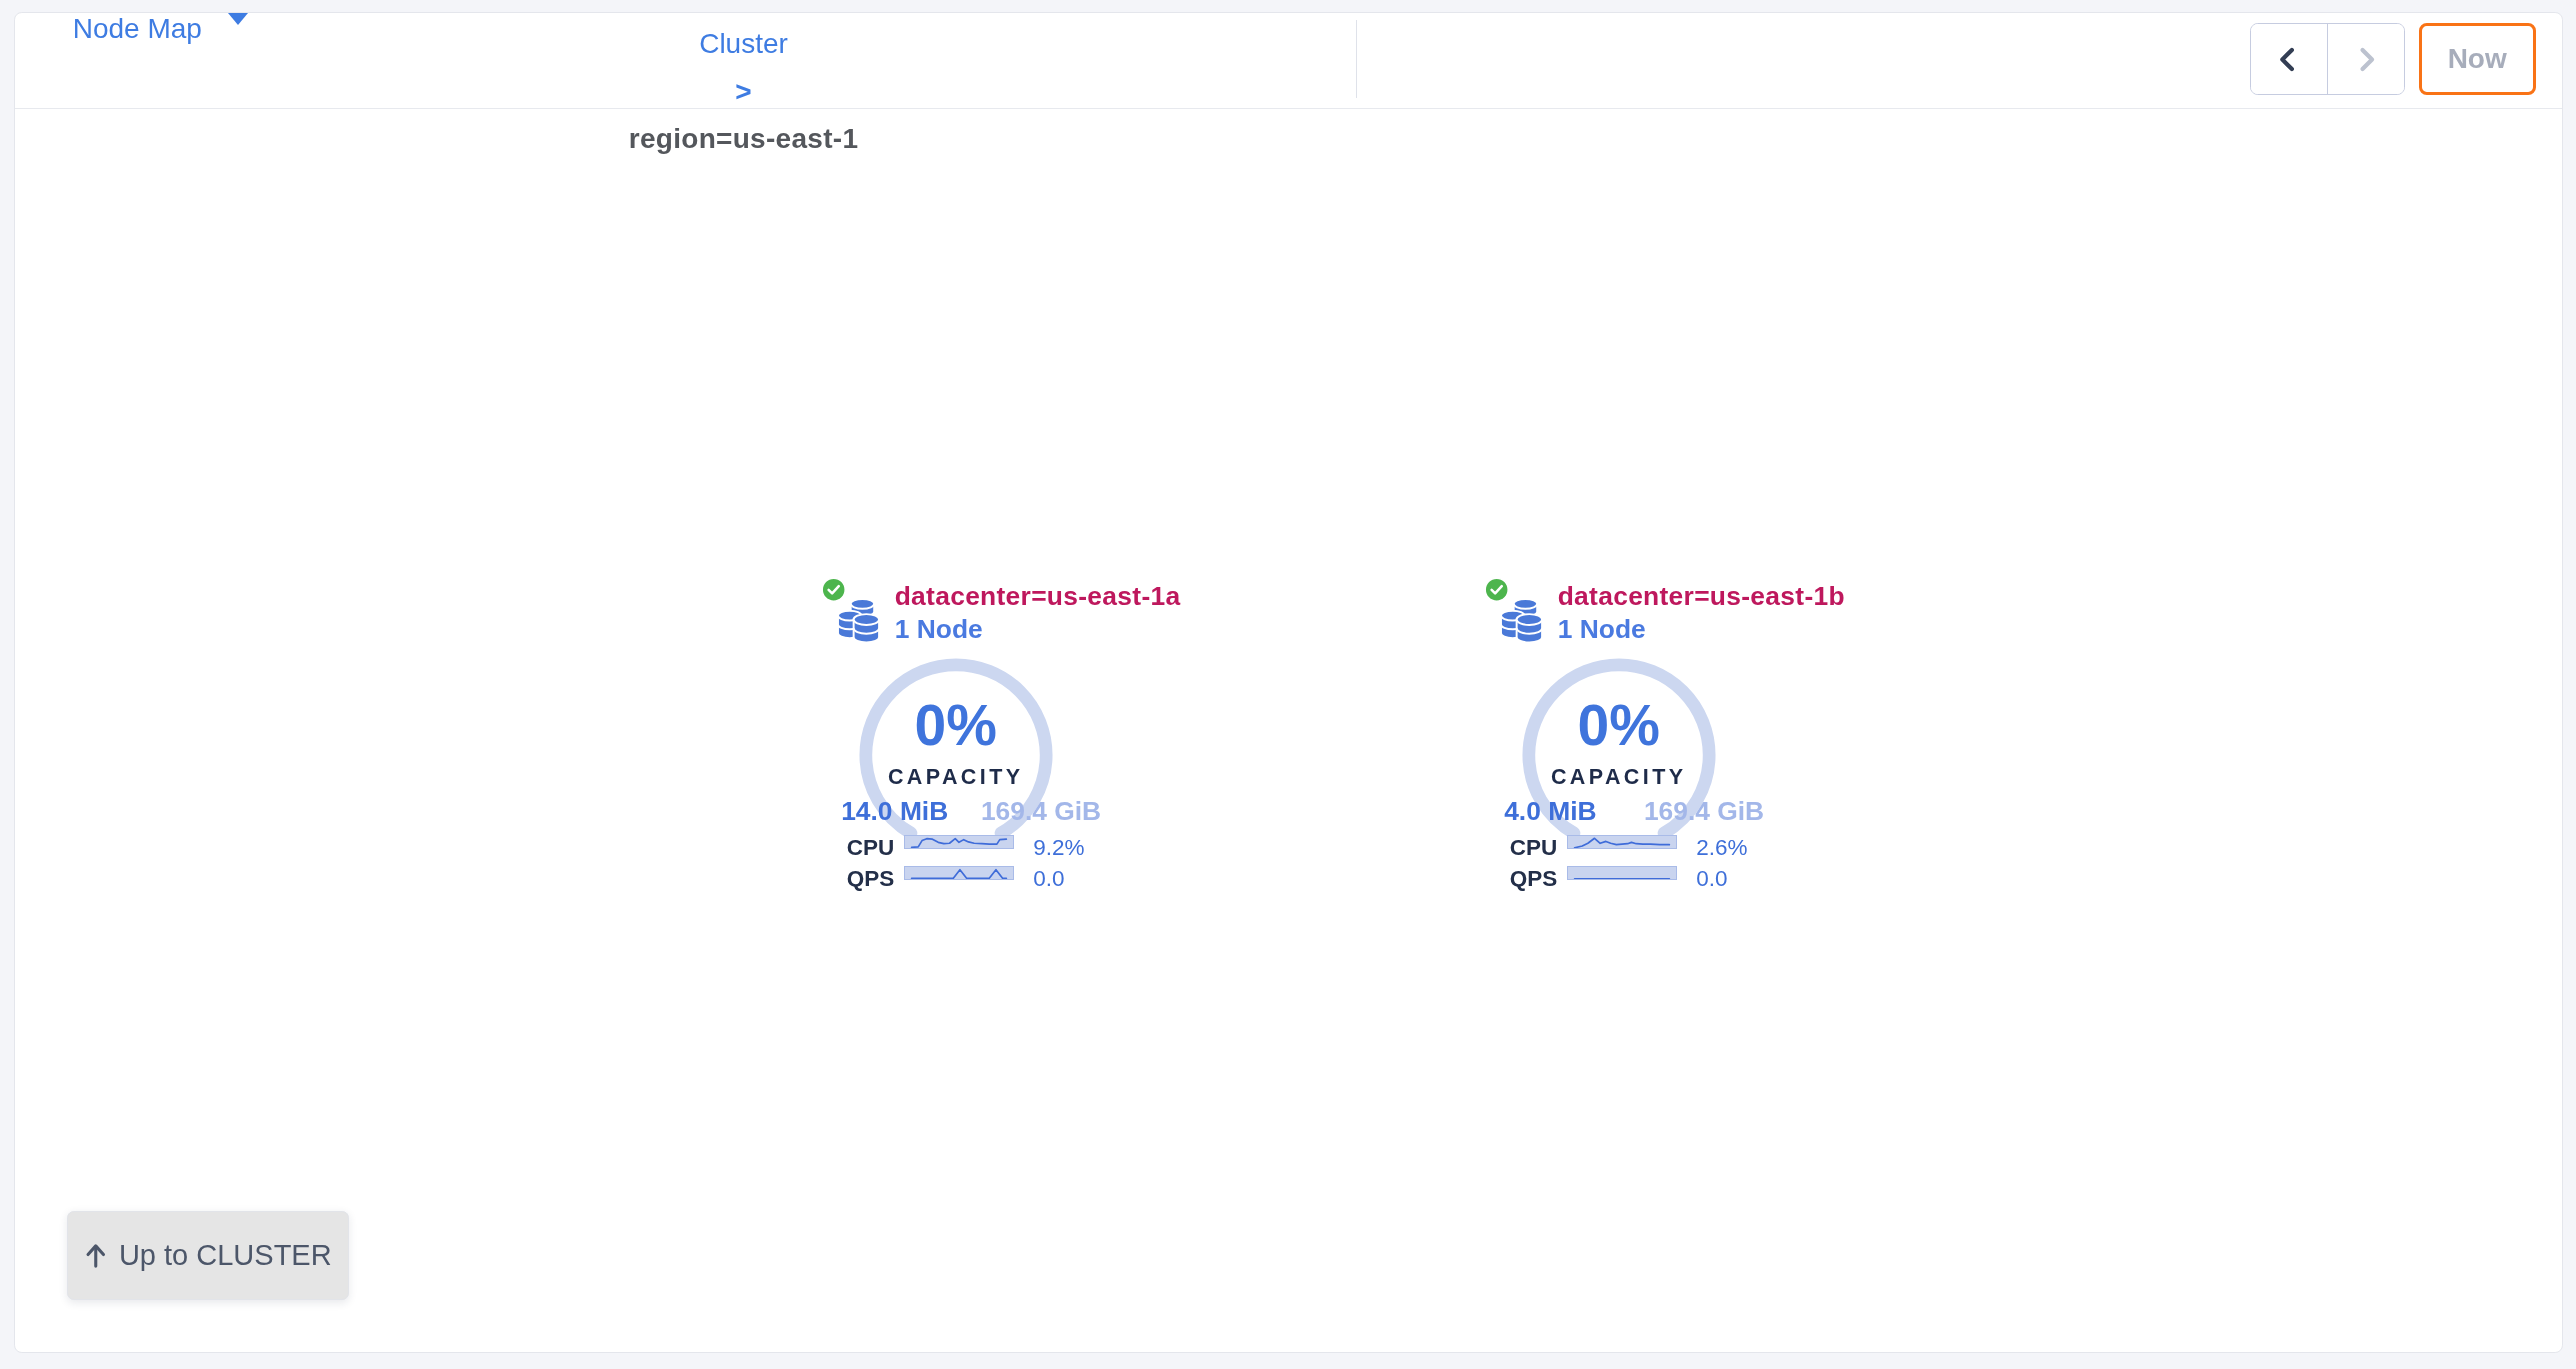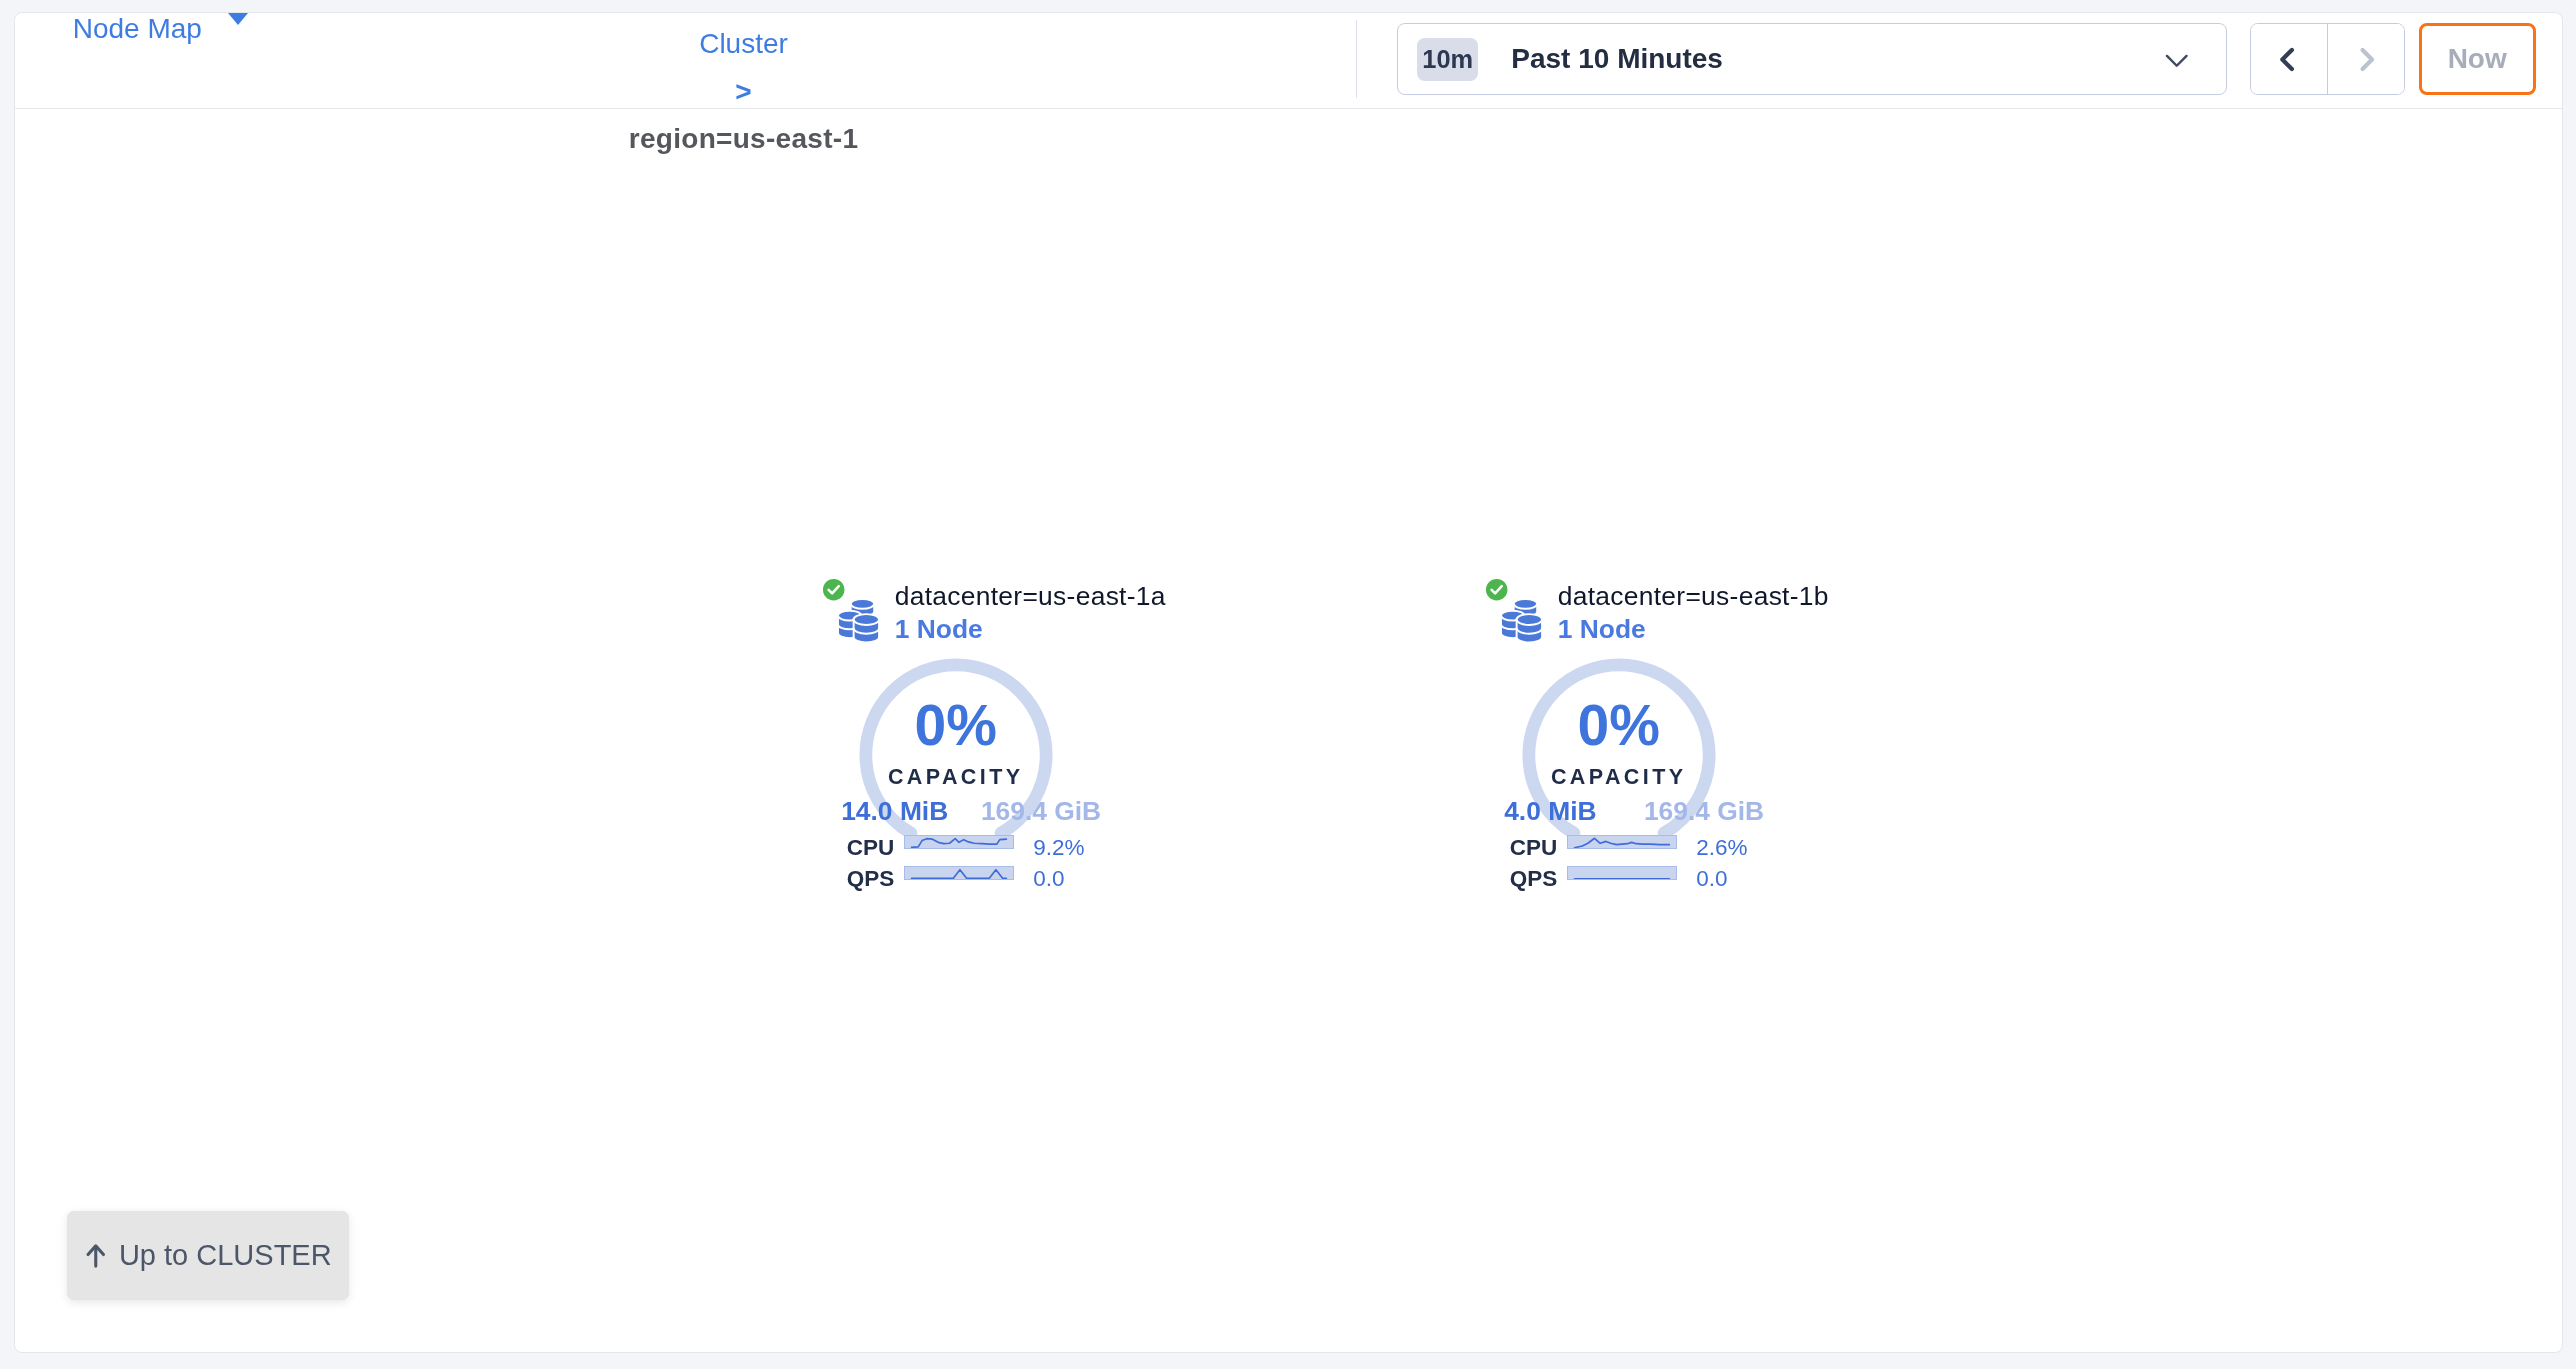"10m" div.time-select { html: <div> <span>10m</span> <span>Past 10 Minutes</span> <svg> <polyline></polyline> </svg> </div> -> none }
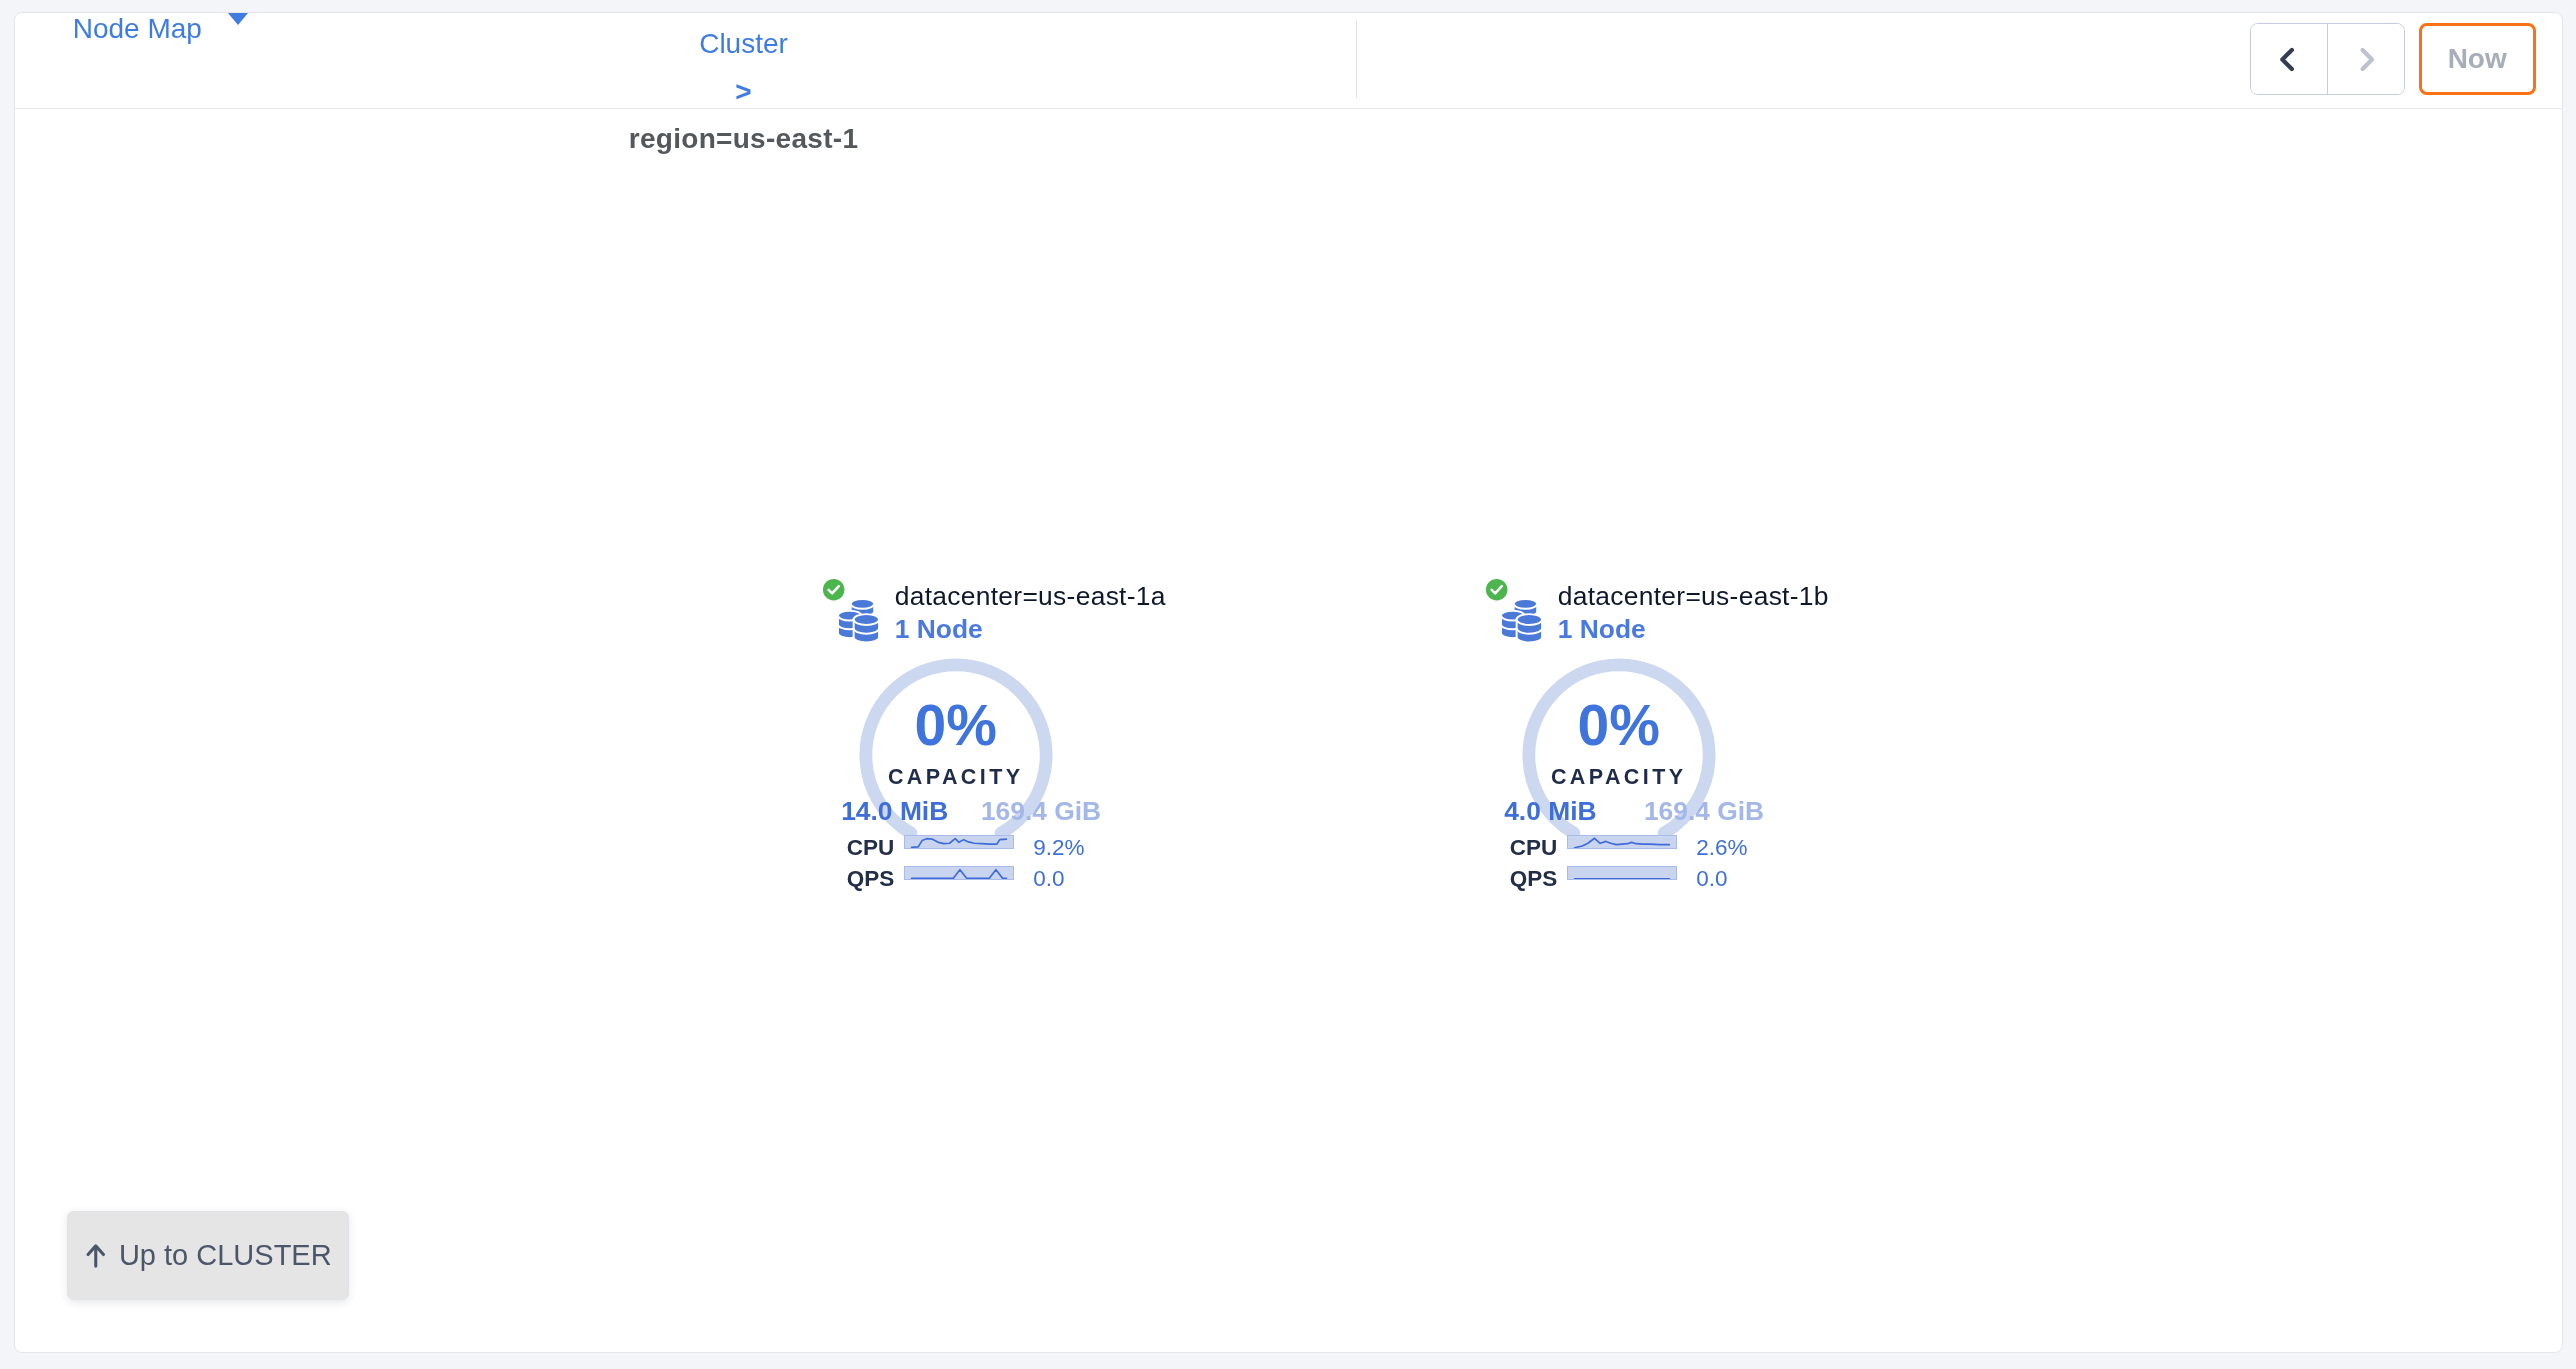"datacenter=us-east-1a" .card-title { color: #0f172a -> #be185d; font-weight: 400 -> 700 }
